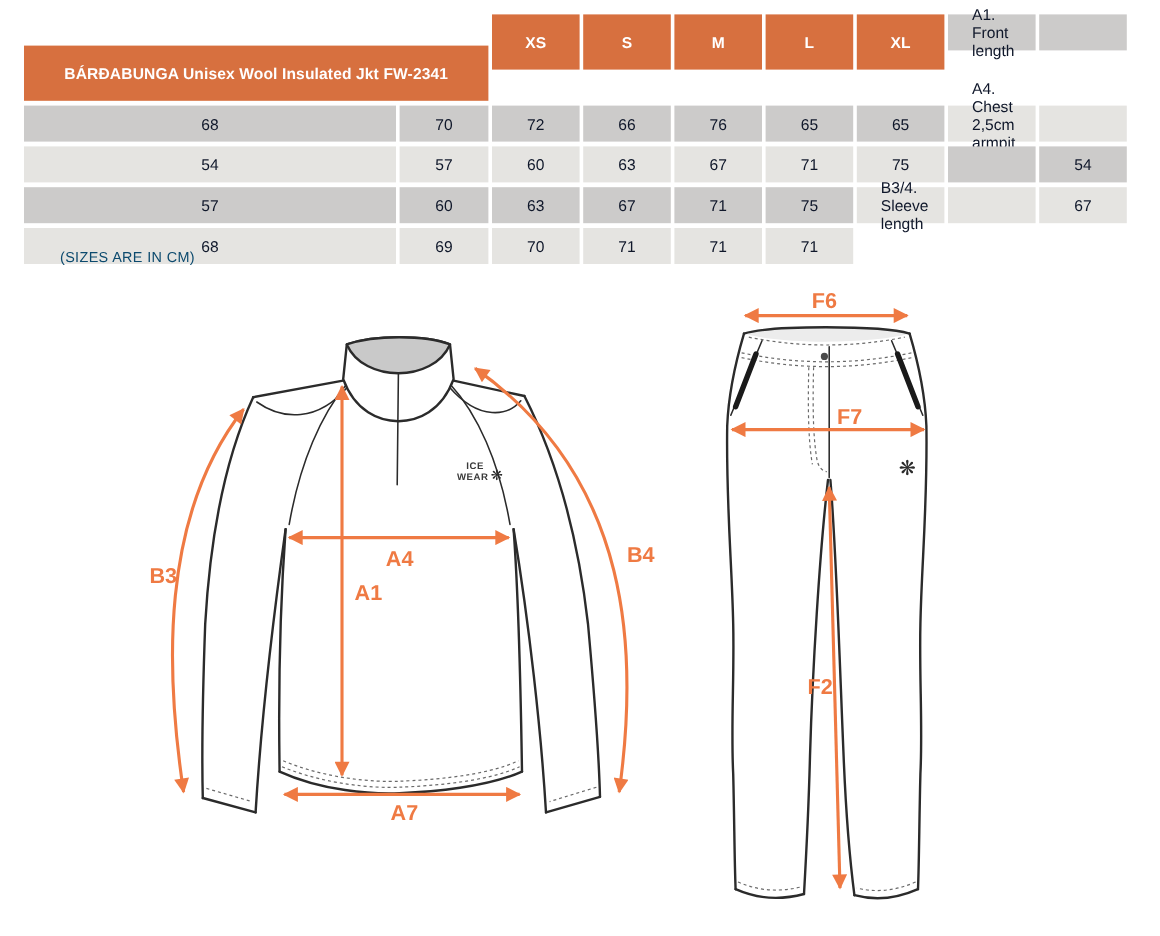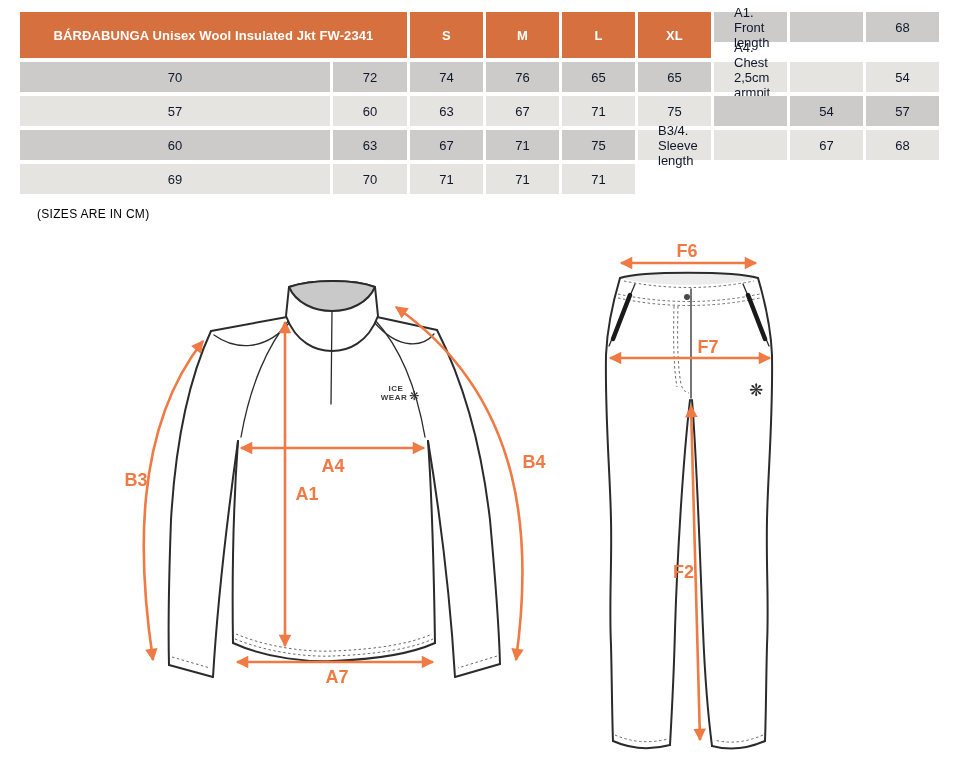"XS" div.cell { html: none -> <div>XS</div> }
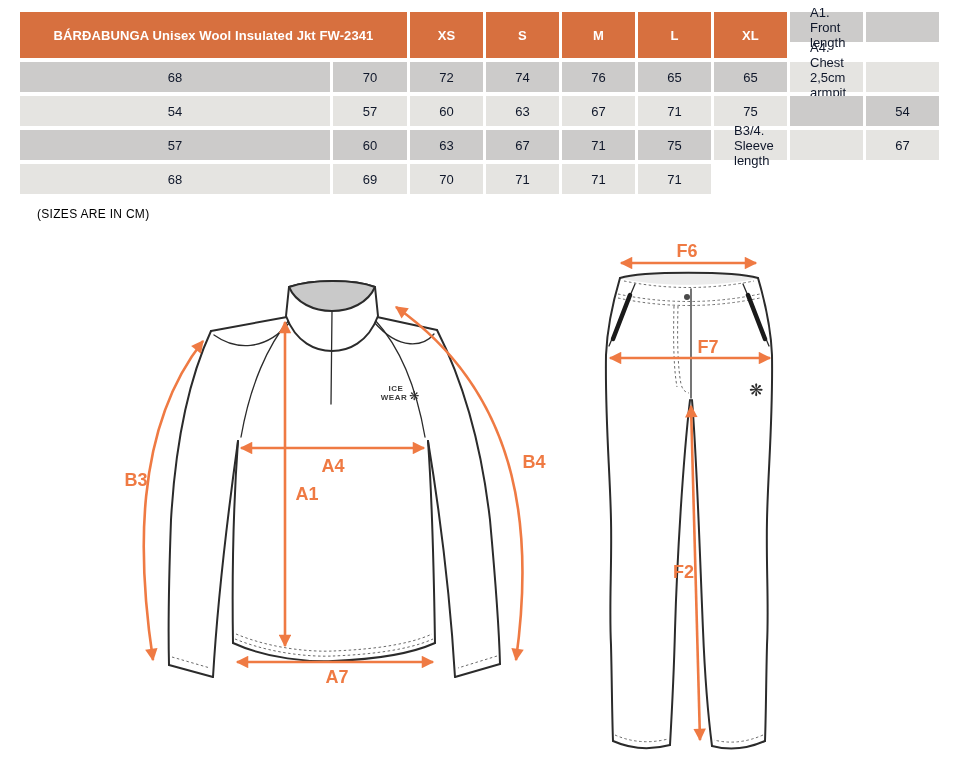"BÁRÐABUNGA Unisex Wool Insulated Jkt" .title-cell { margin-top: none -> 26px }
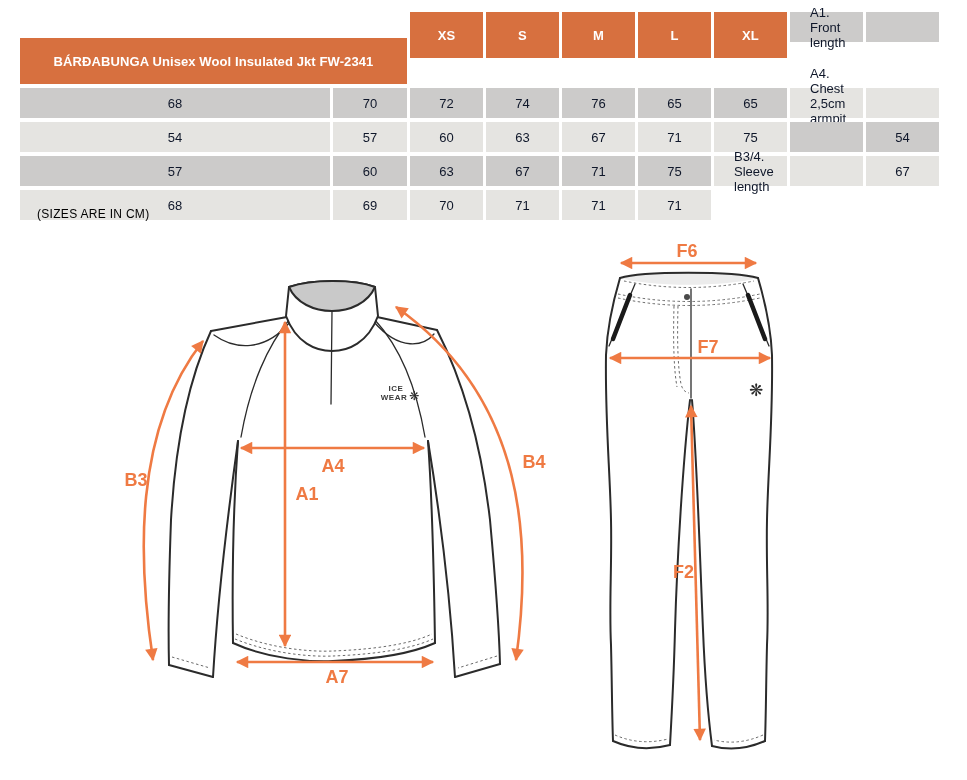"74" div.cell { text: 74 -> 66 }
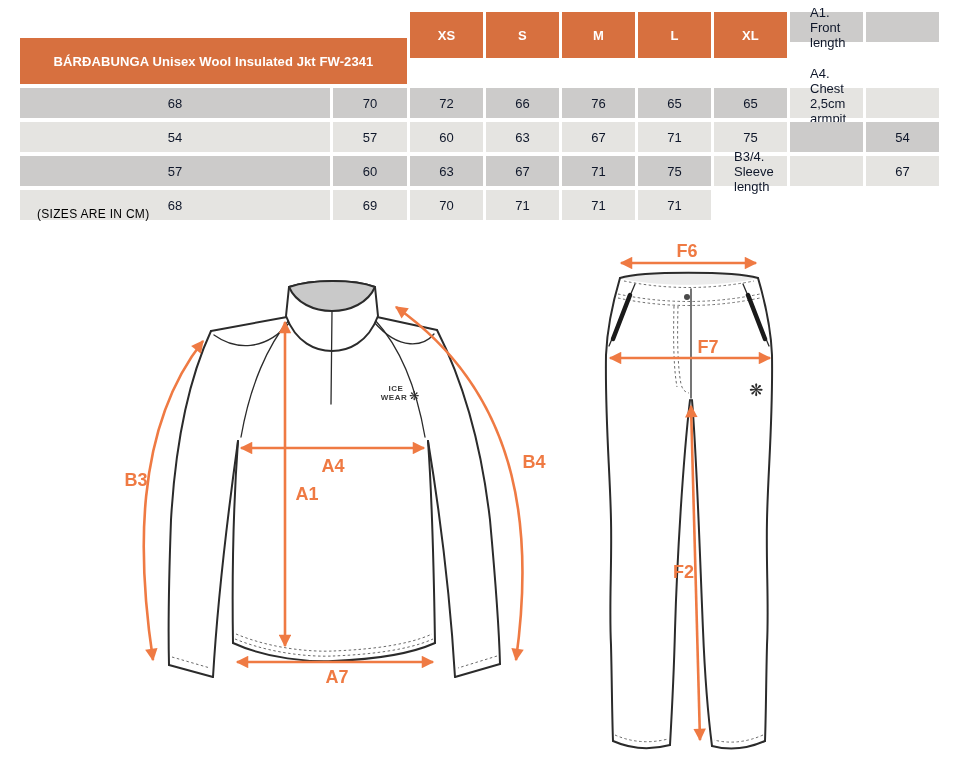"(SIZES ARE IN CM)" .sizes-note { color: #000000 -> #0c4a6e; left: 37px -> 50px }
